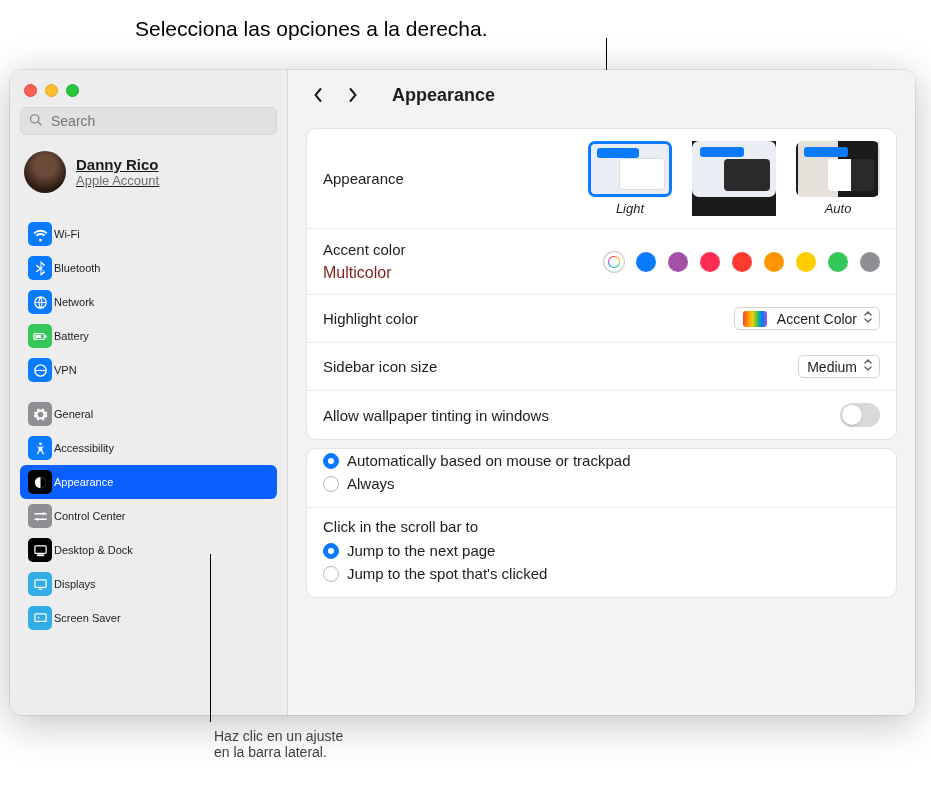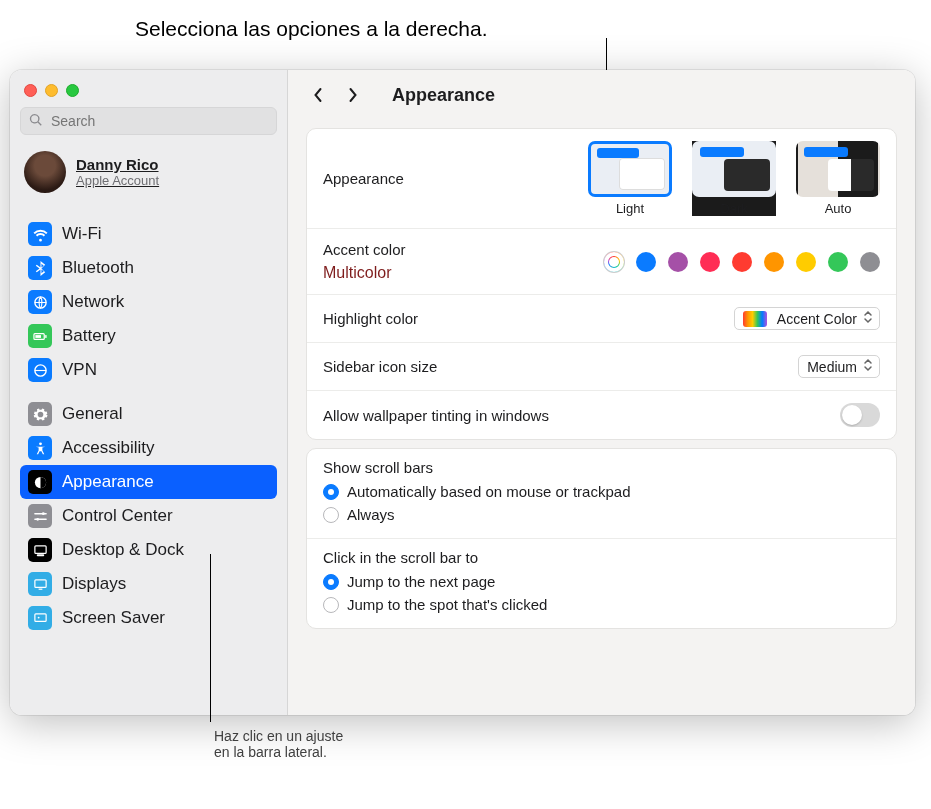"Light" .appearance-options { font-style: none -> italic }
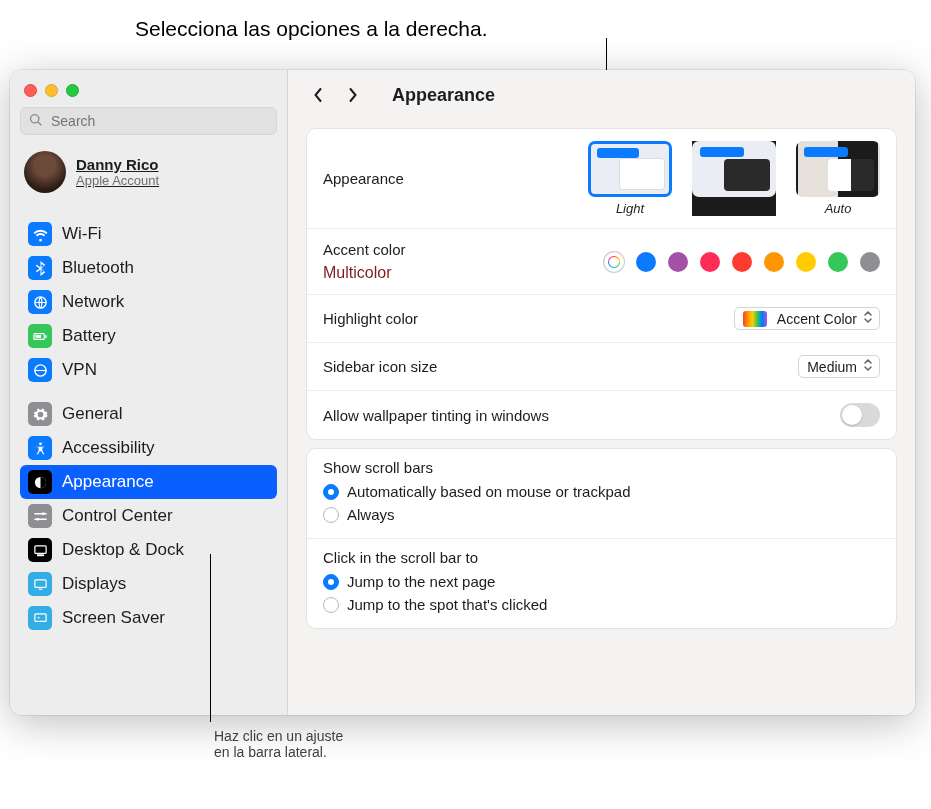"Wi‑Fi" .side-item { font-size: 17px -> 11px; gap: 10px -> 2px }
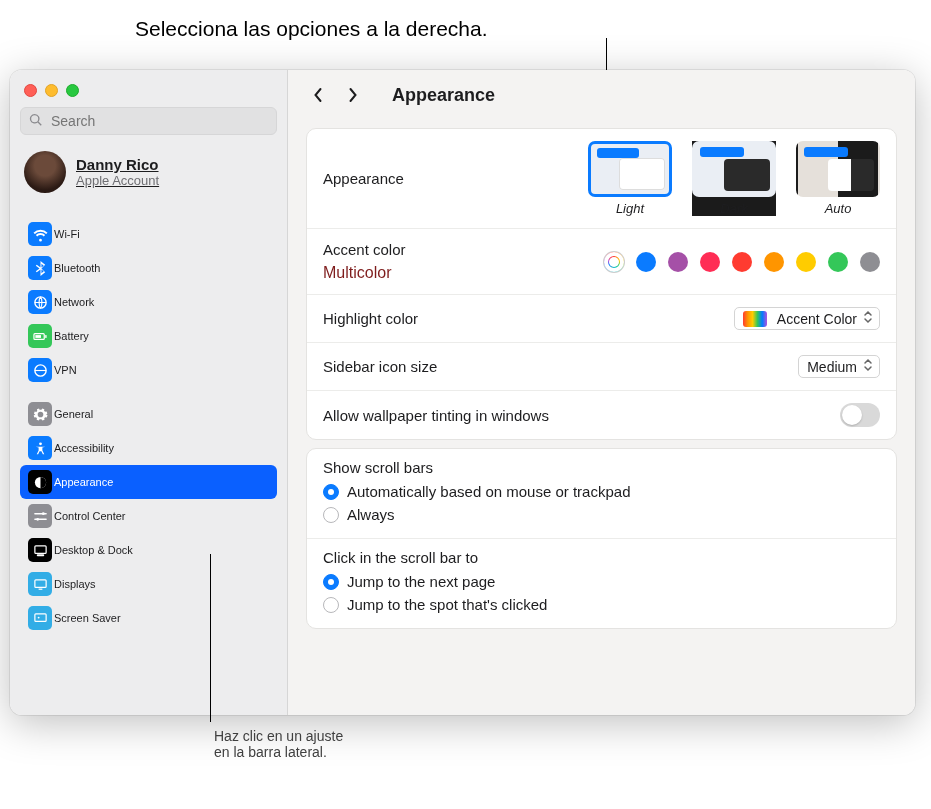"Show scroll bars" div.group-title { html: <div>Show scroll bars</div> -> none }
